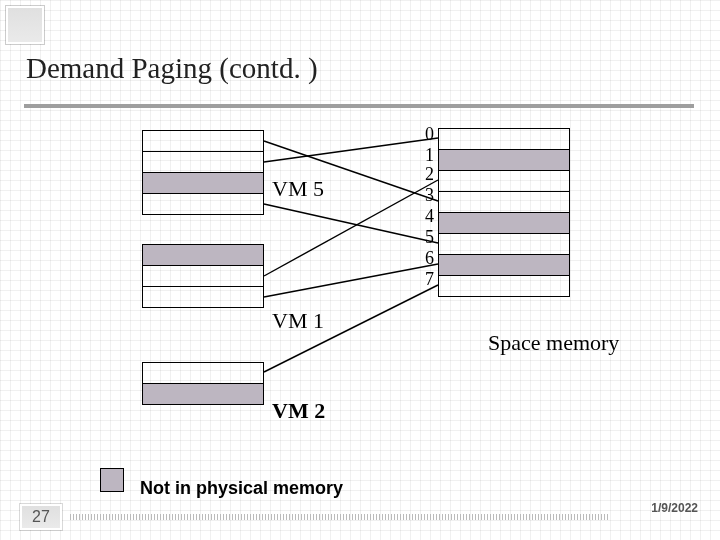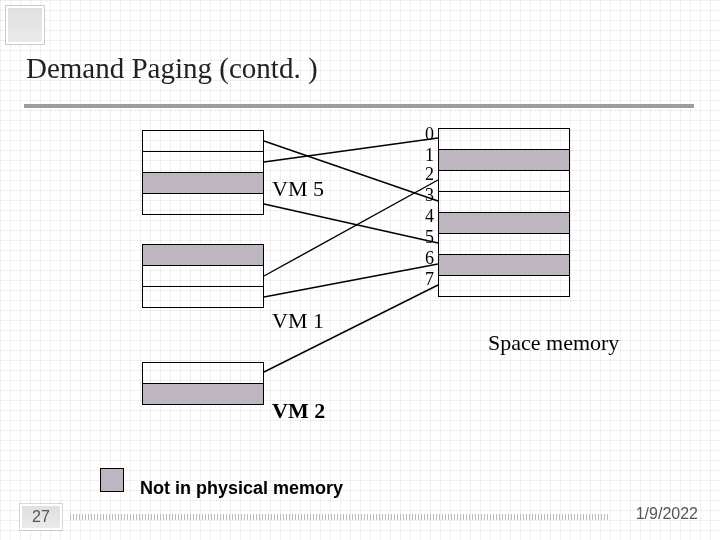"1/9/2022" .footer-date { bottom: 17px -> 25px; font-size: 16px -> 12px; font-weight: none -> bold }
